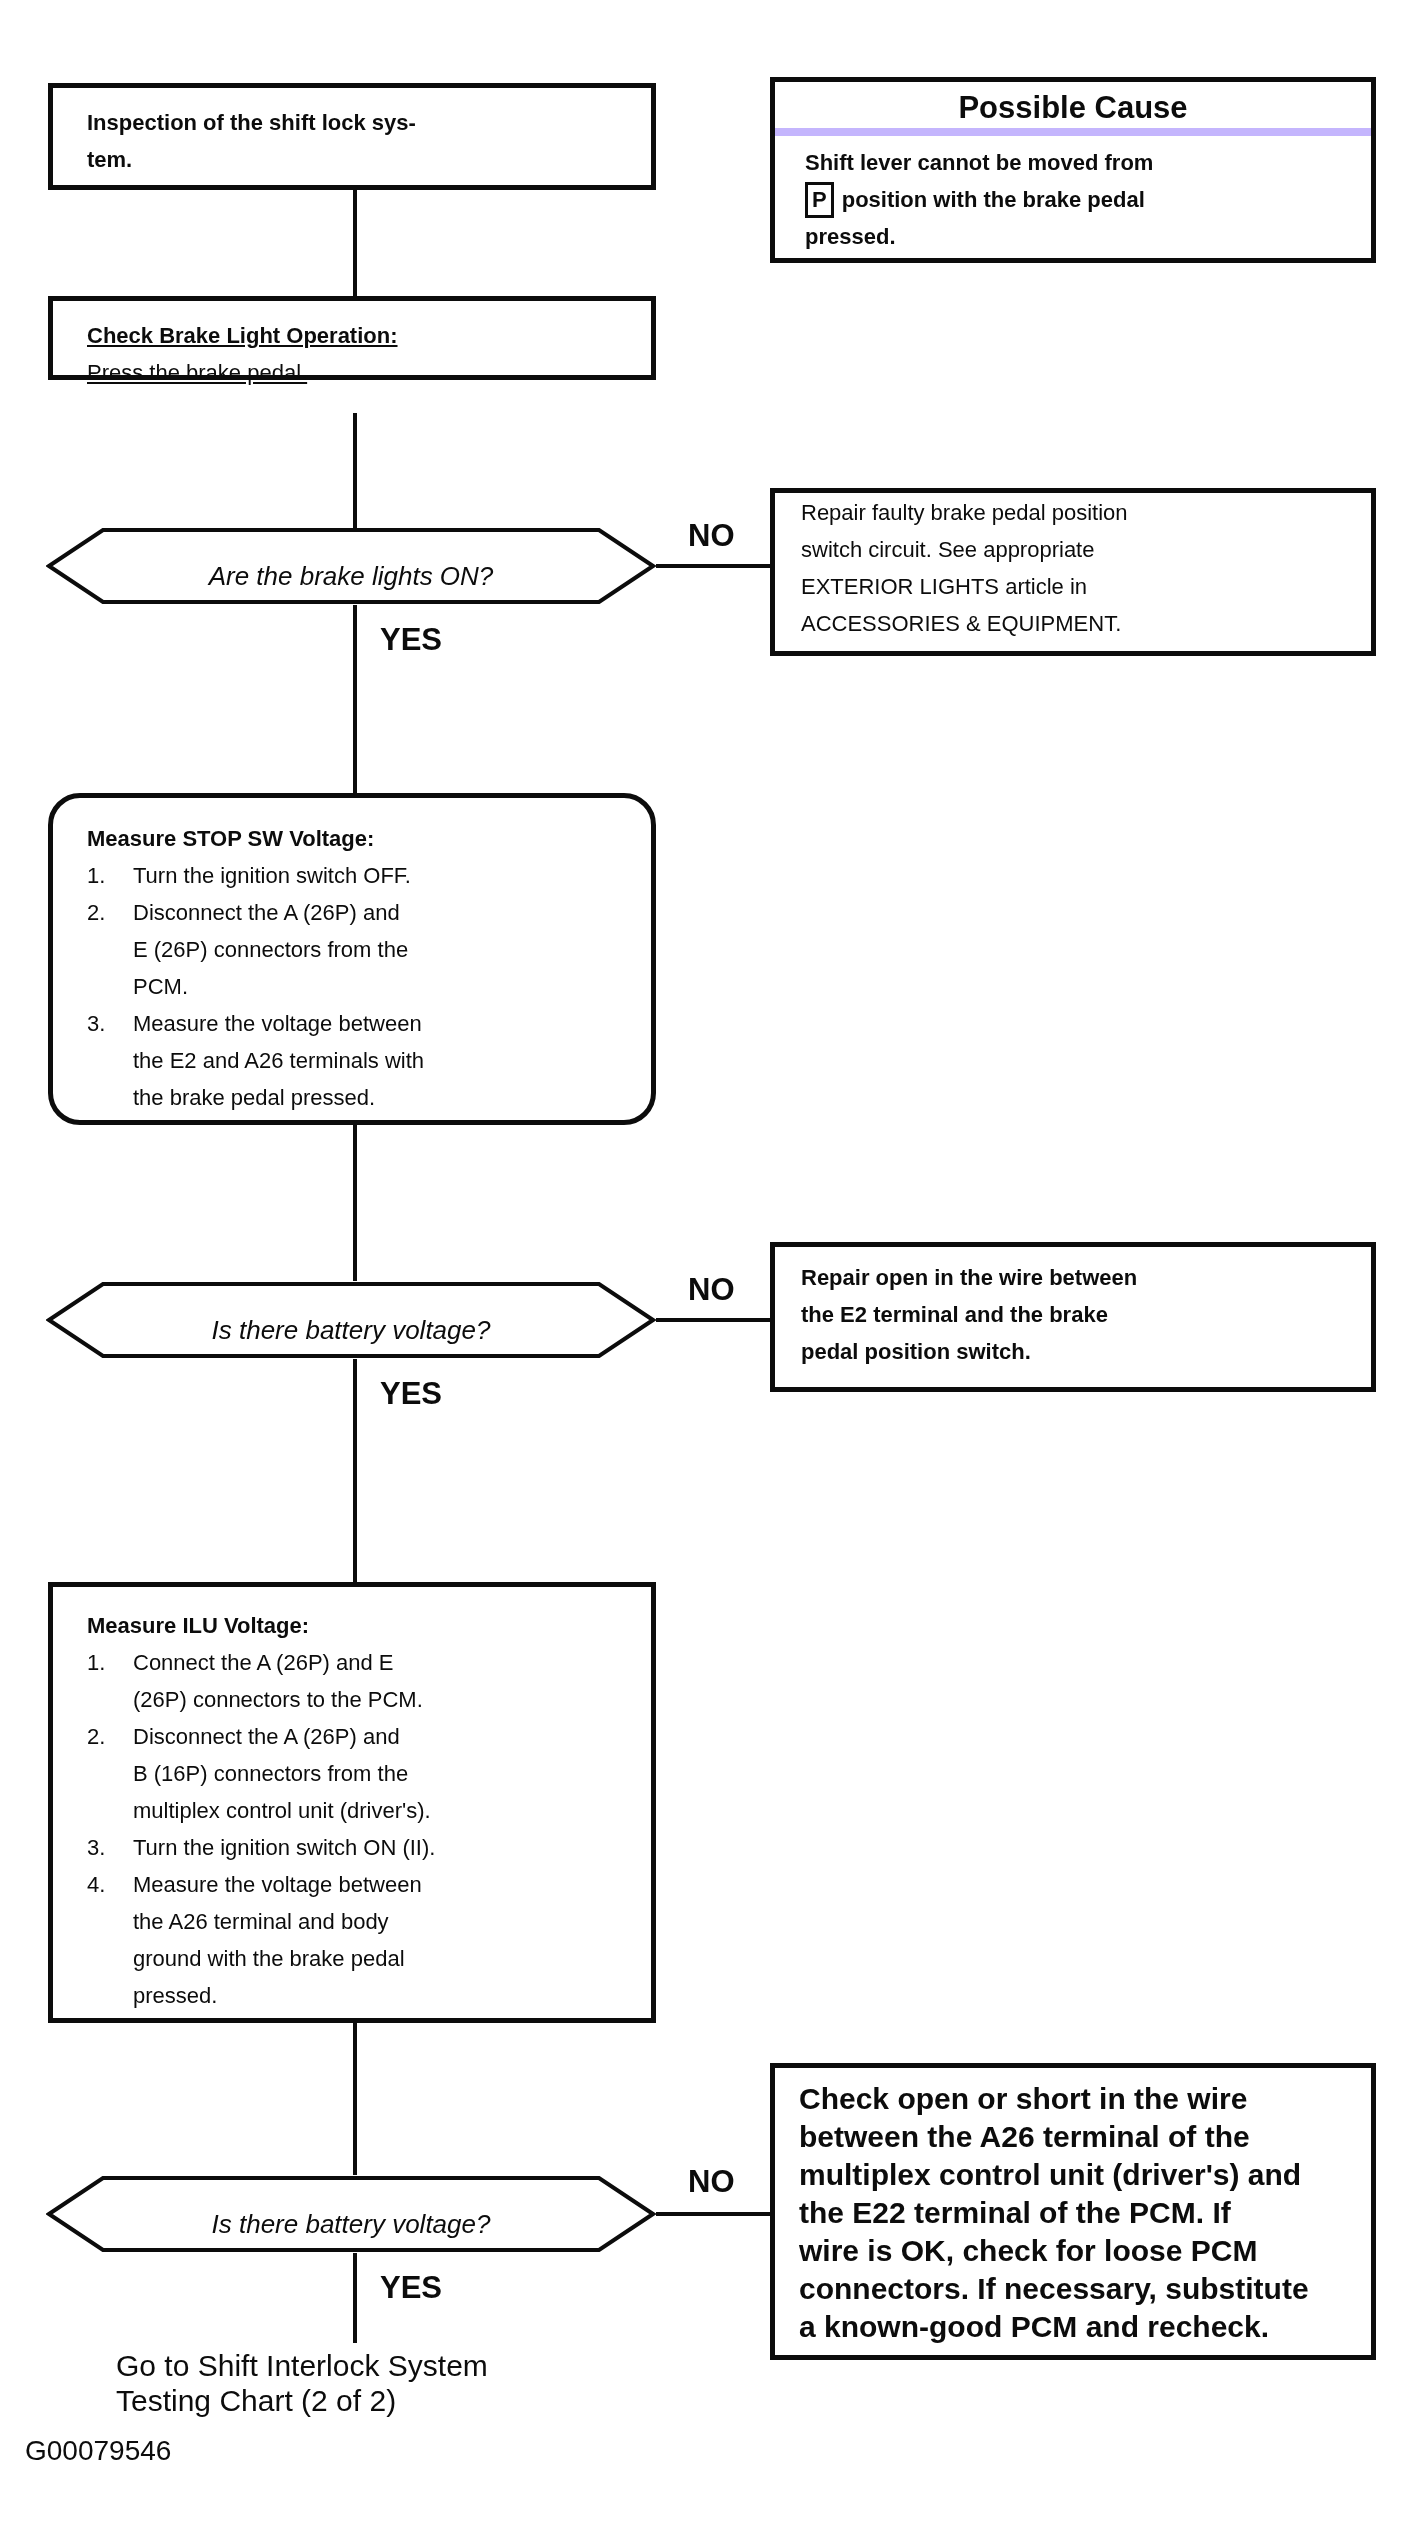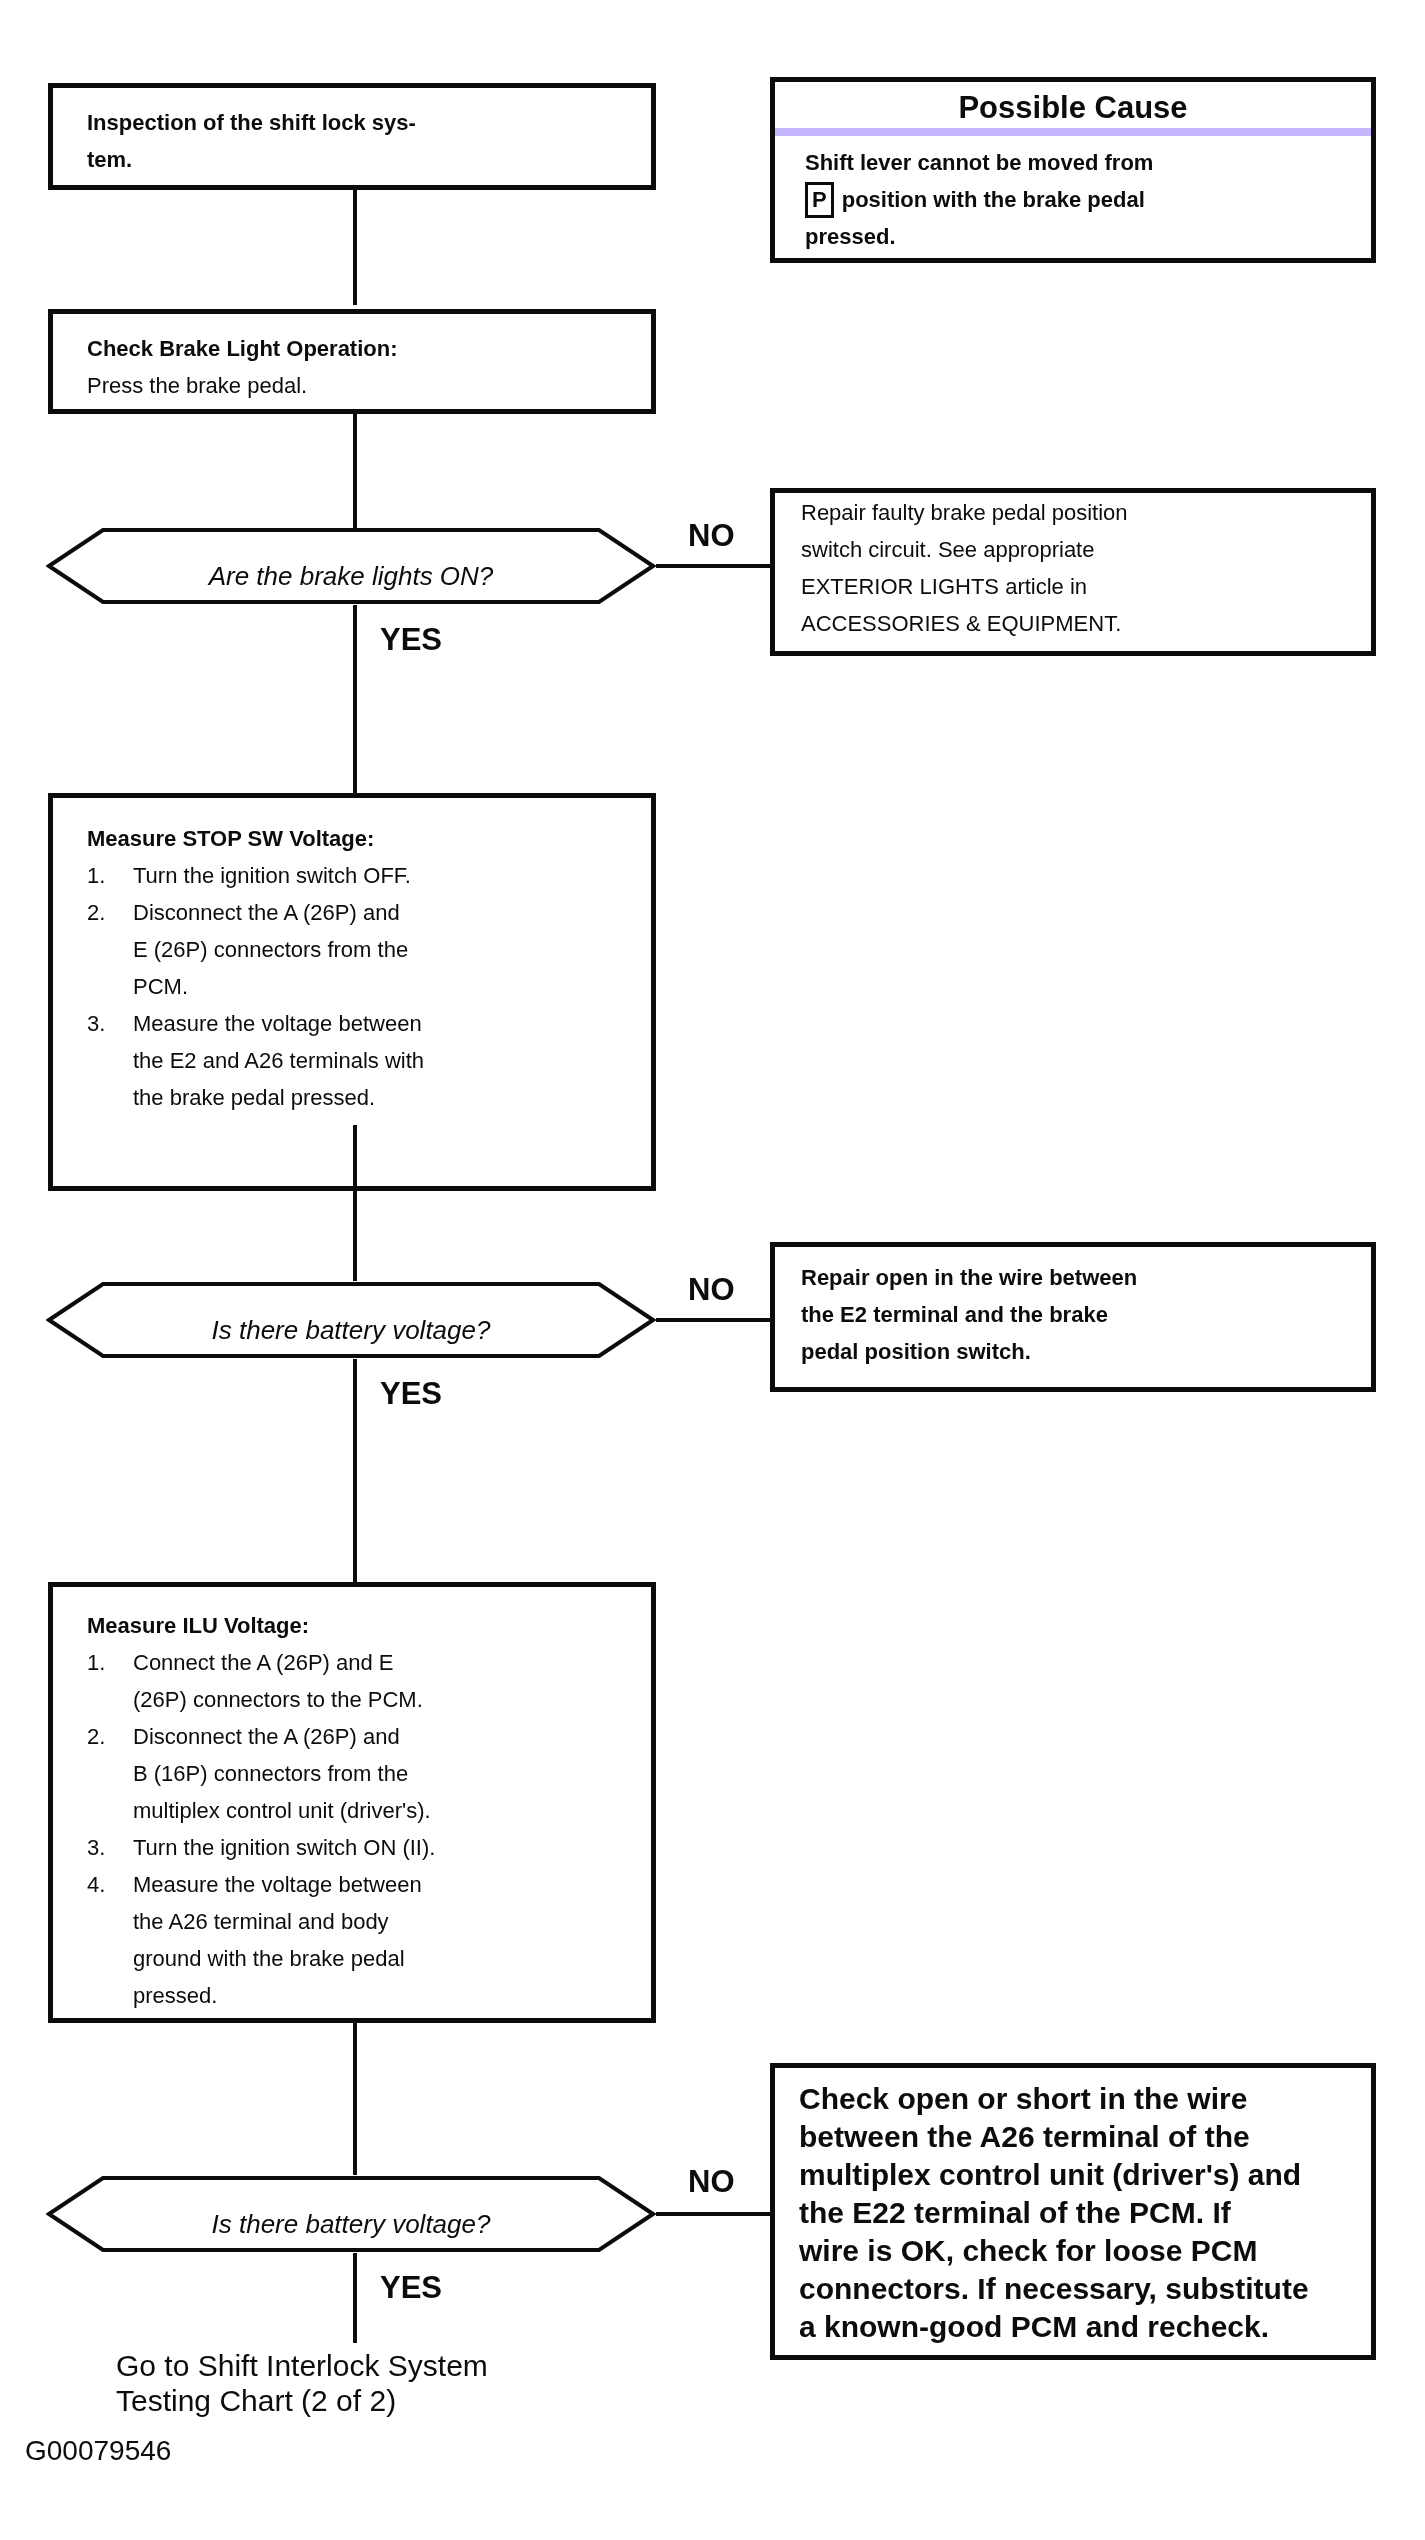"Check Brake Light Operation:" div.box { height: 105px -> 84px; text-decoration: none -> underline; top: 309px -> 296px }
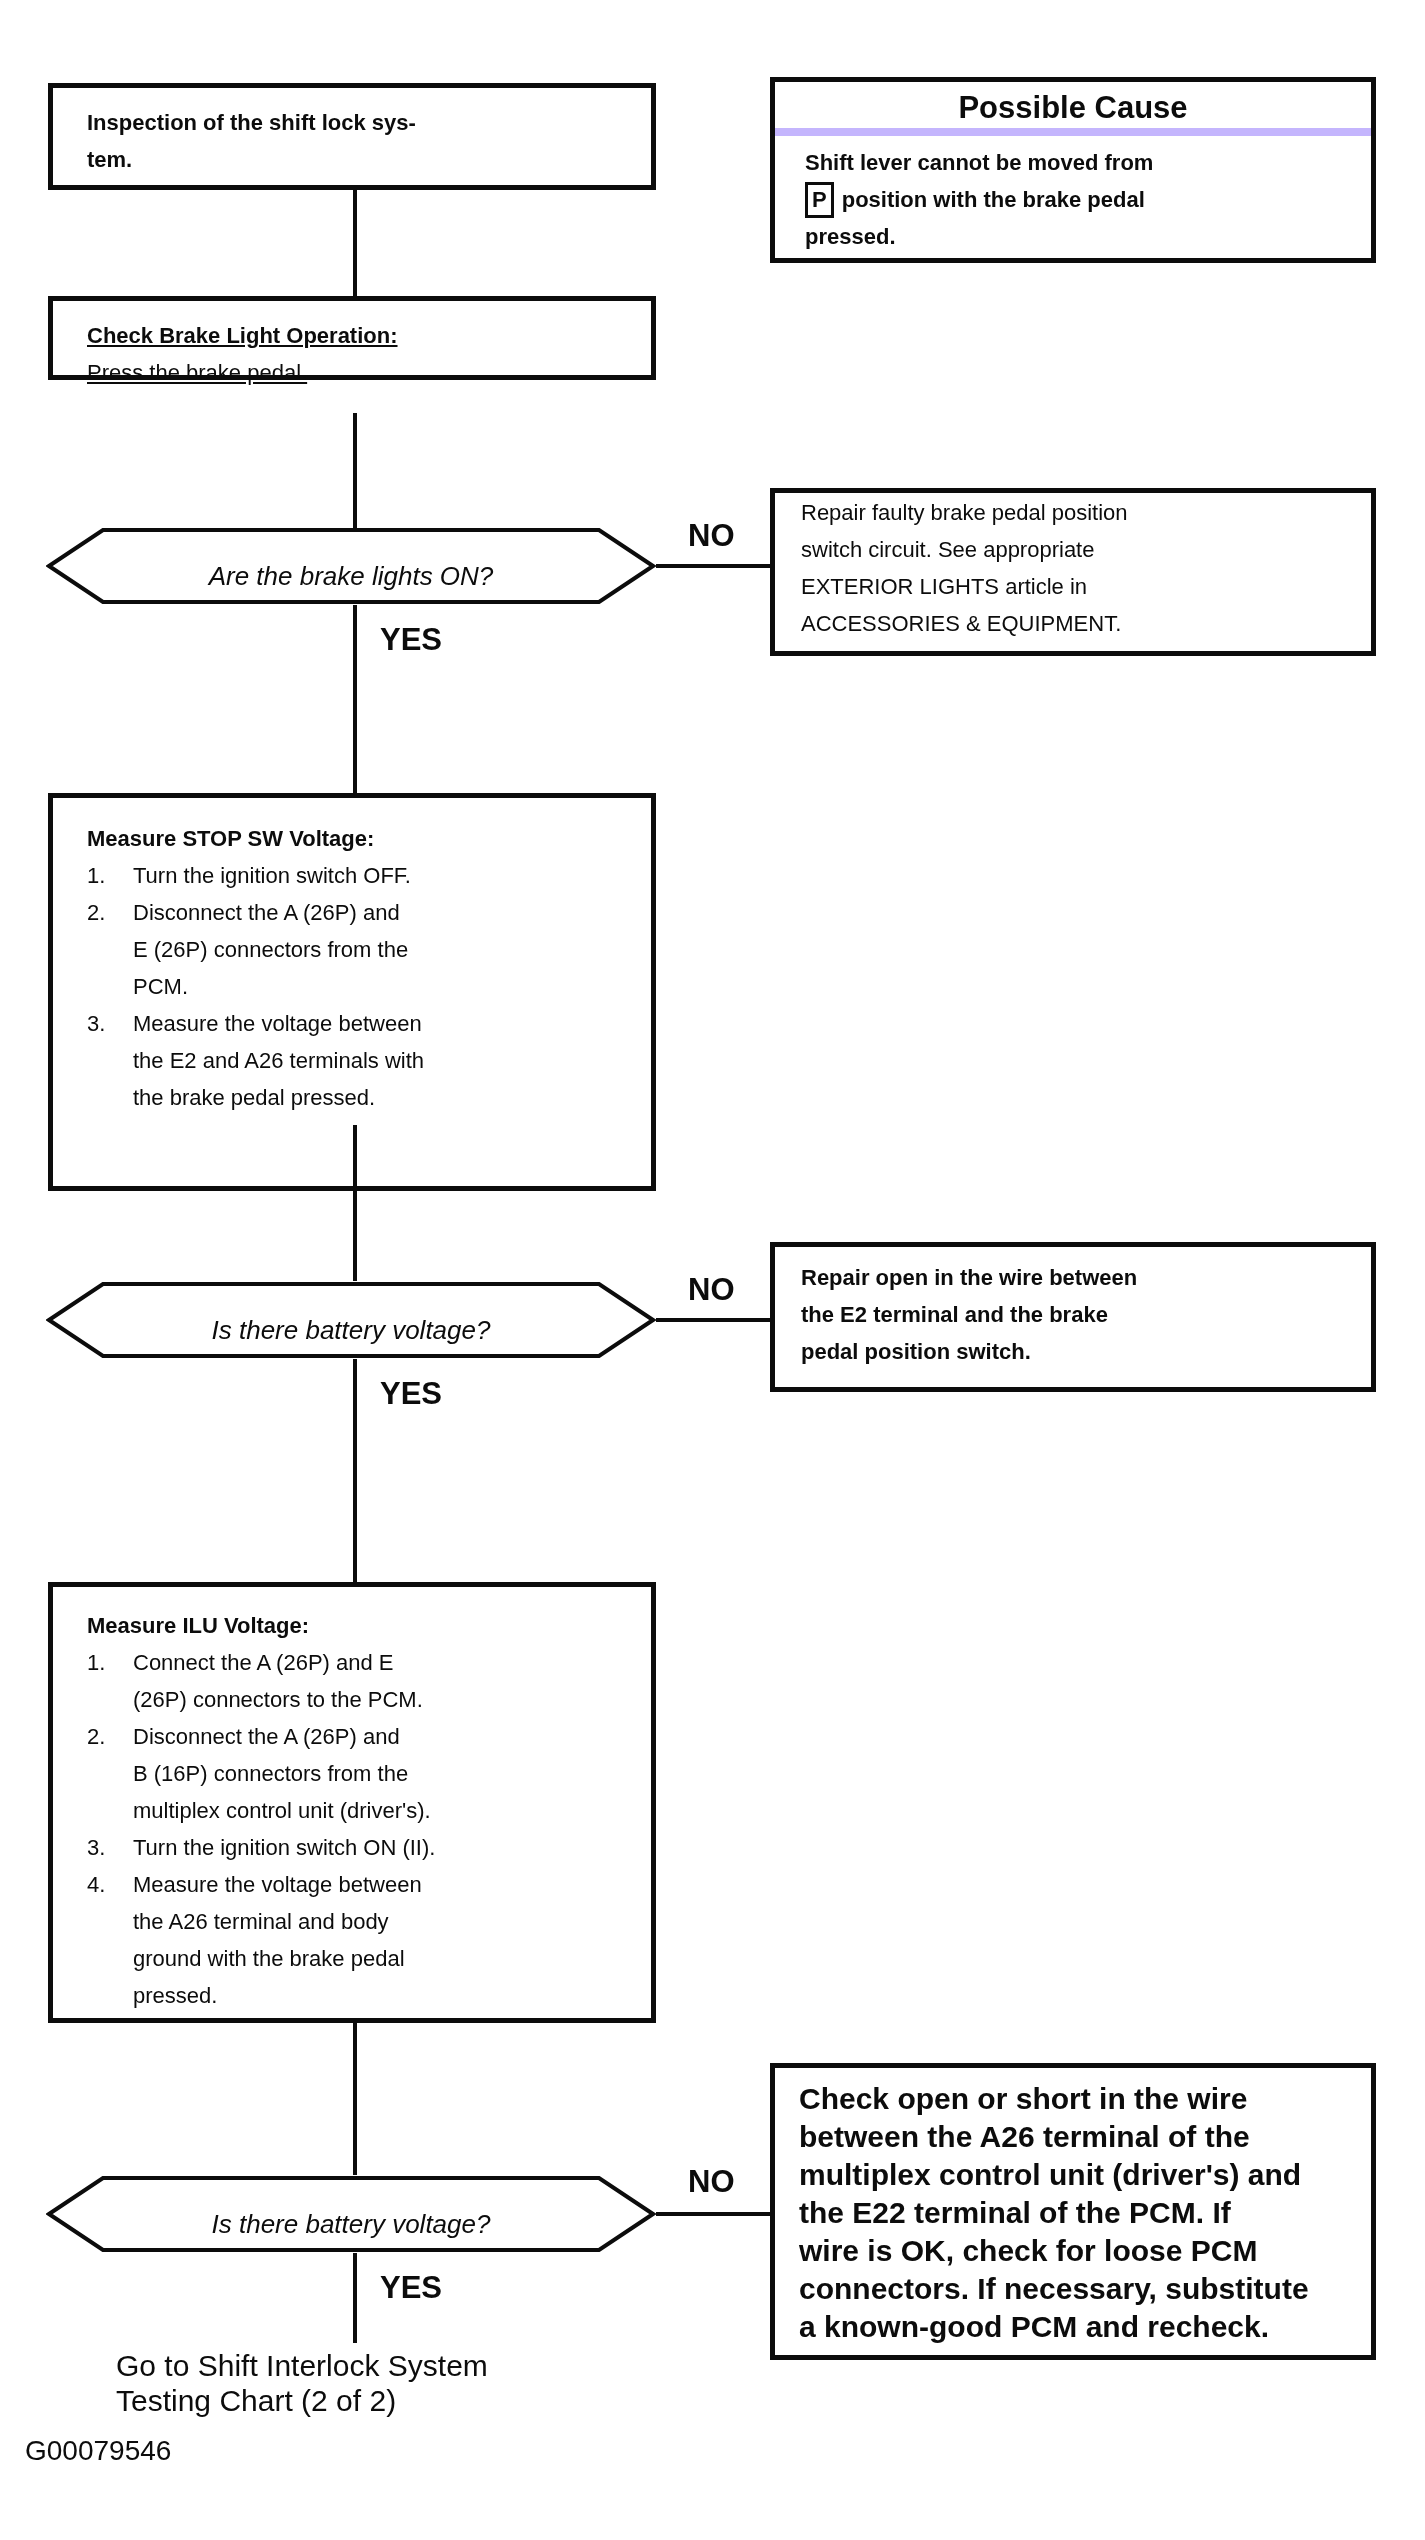"Measure STOP SW Voltage:" div.box { border-radius: none -> 32px; height: 398px -> 332px }
